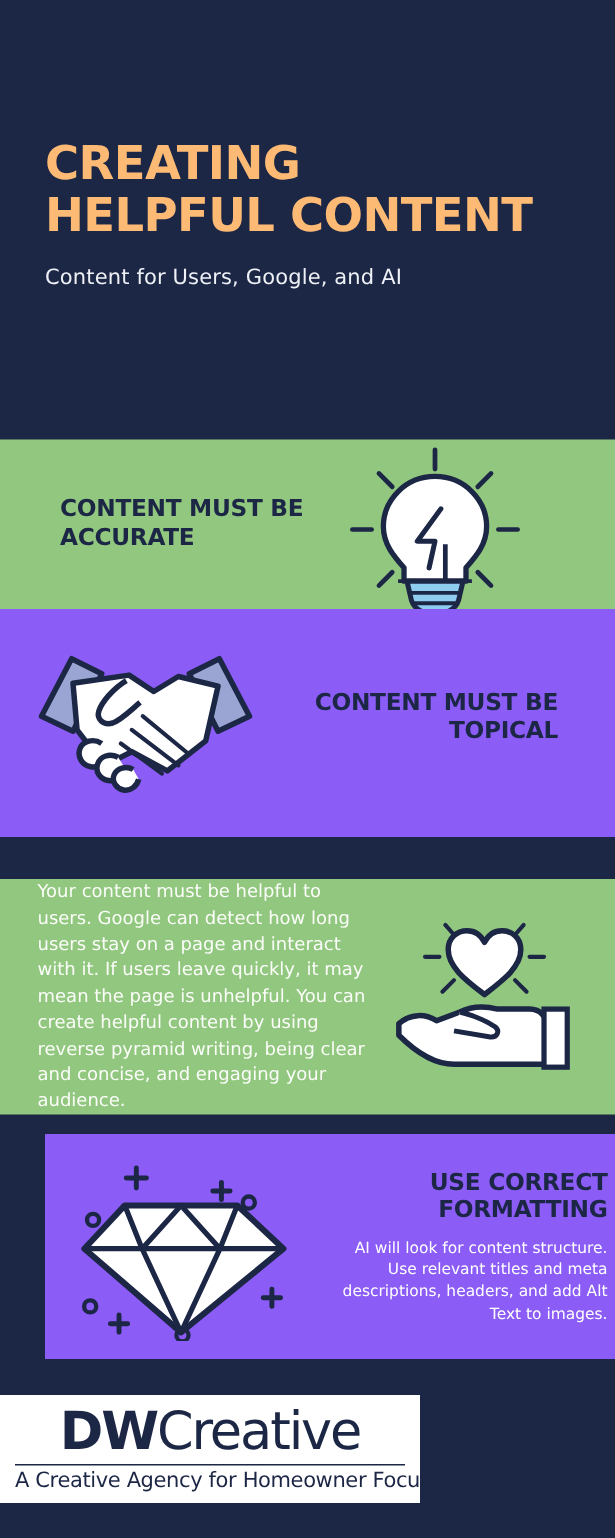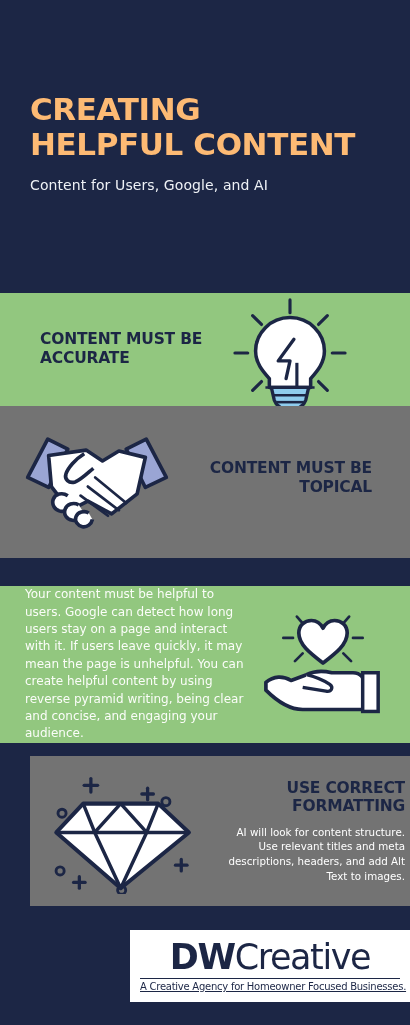"CONTENT MUST BE TOPICAL" .sec-blue { background: #737373 -> #8b5cf6 }
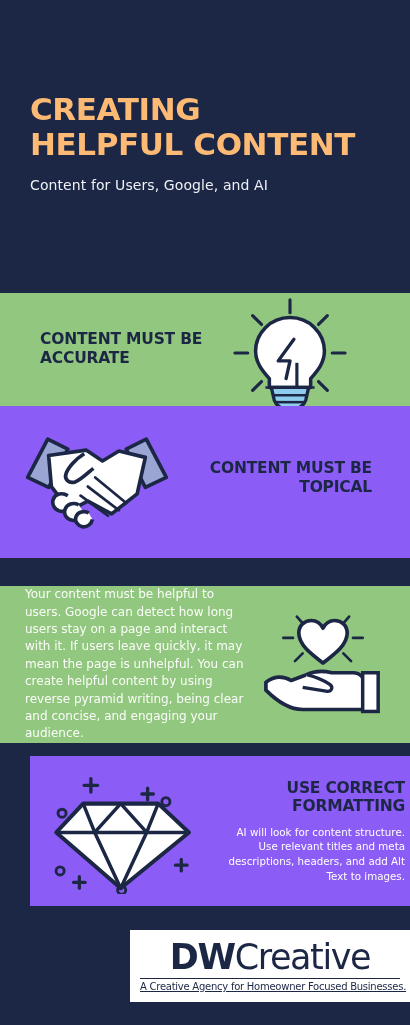"DWCreative" .footer { justify-content: flex-end -> flex-start }
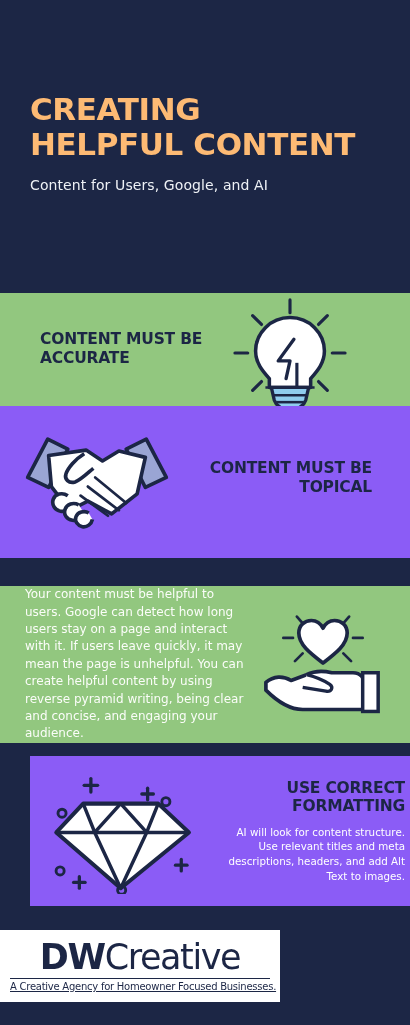"A Creative Agency for Homeowner" .logo-tag { font-size: 10px -> 14px; text-decoration: underline -> none }
